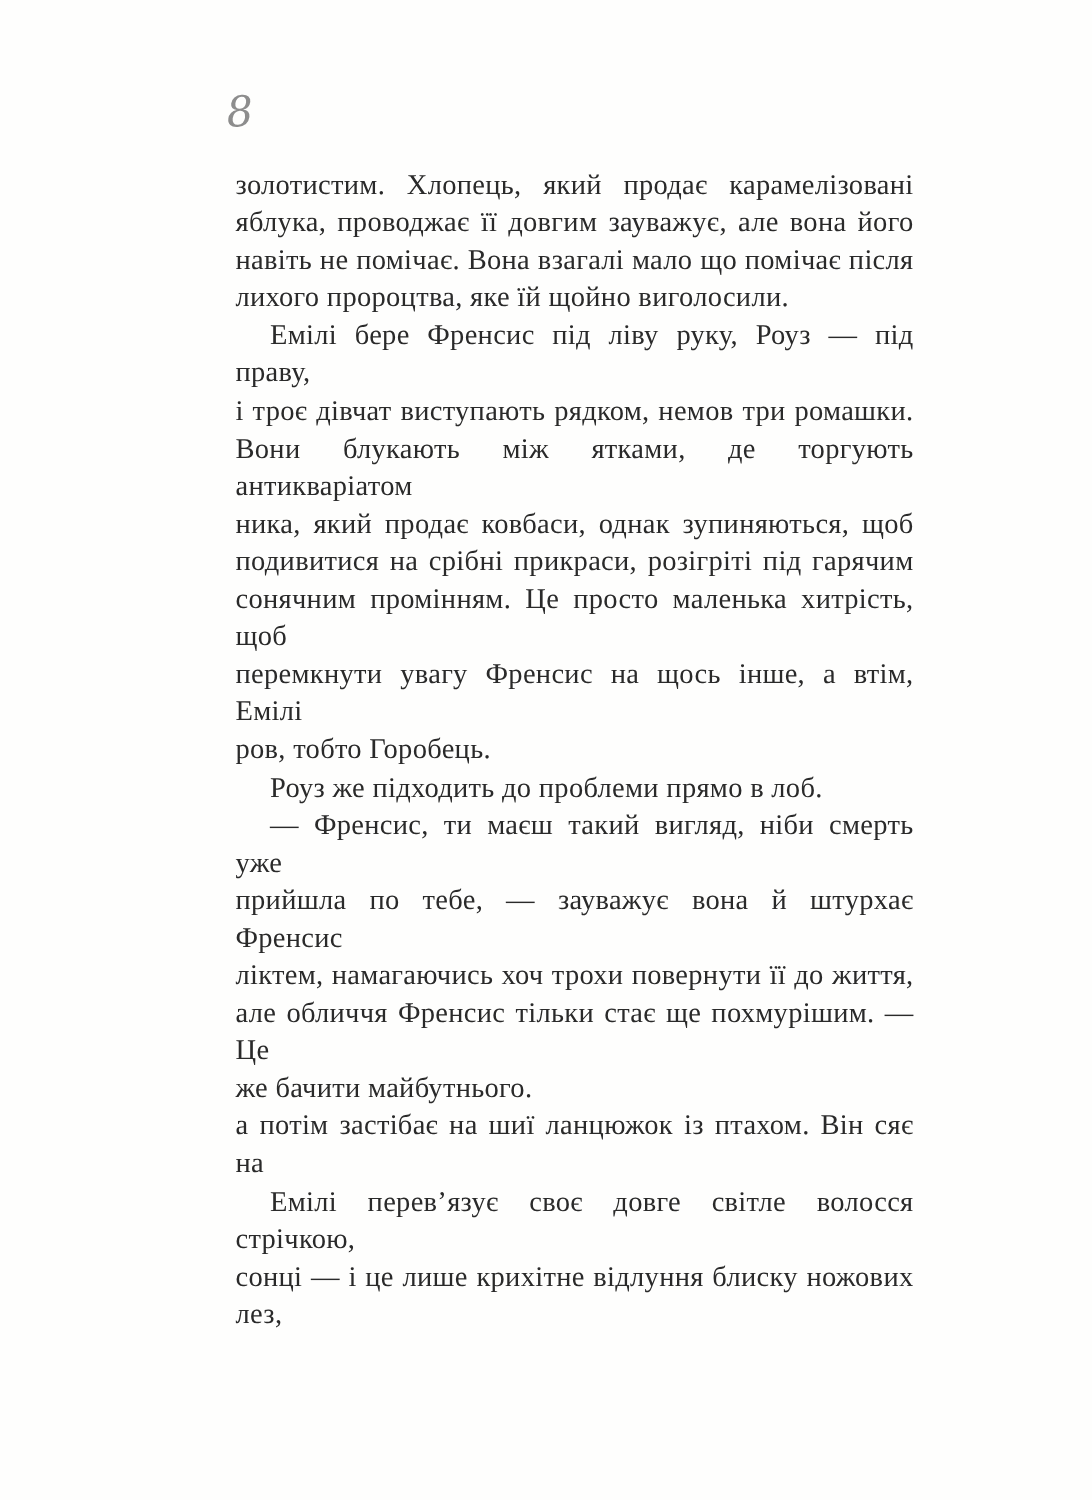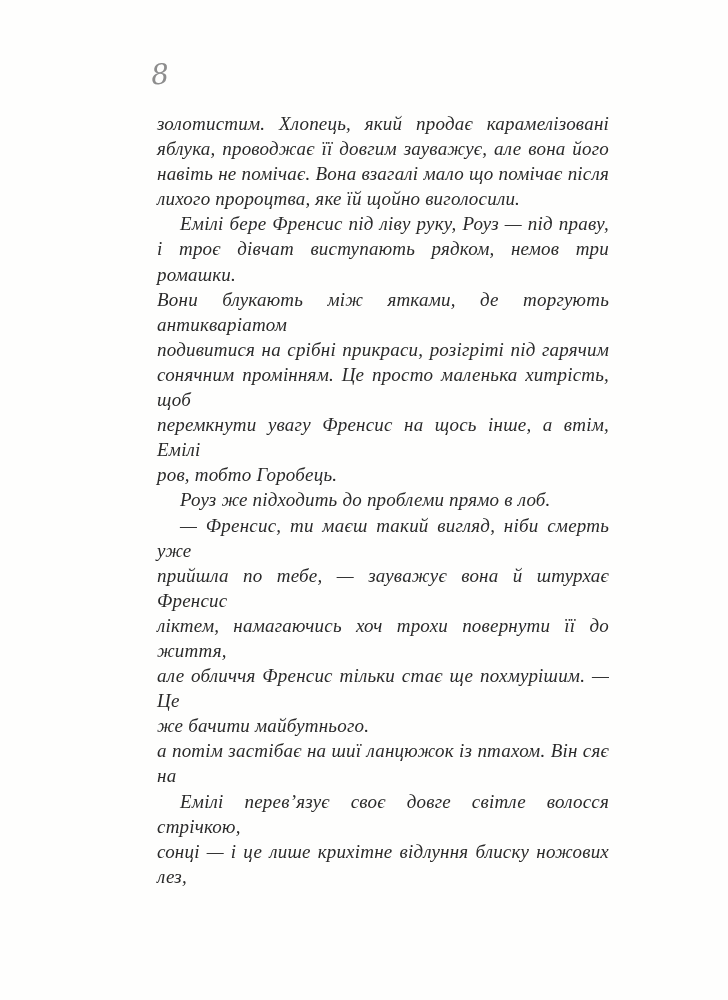"золотистим. Хлопець, який продає" .line { font-style: italic -> none }
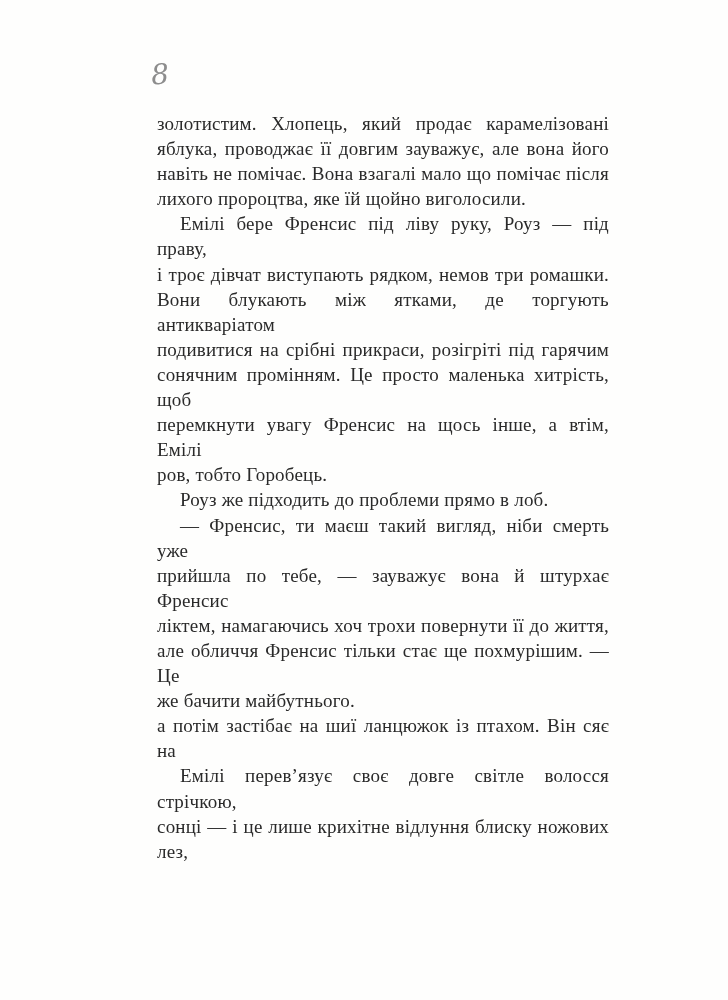"ника, який продає ковбаси, однак" div.line { html: none -> <div>ника, який продає ковбаси, однак зупиняються, щоб</div> }
